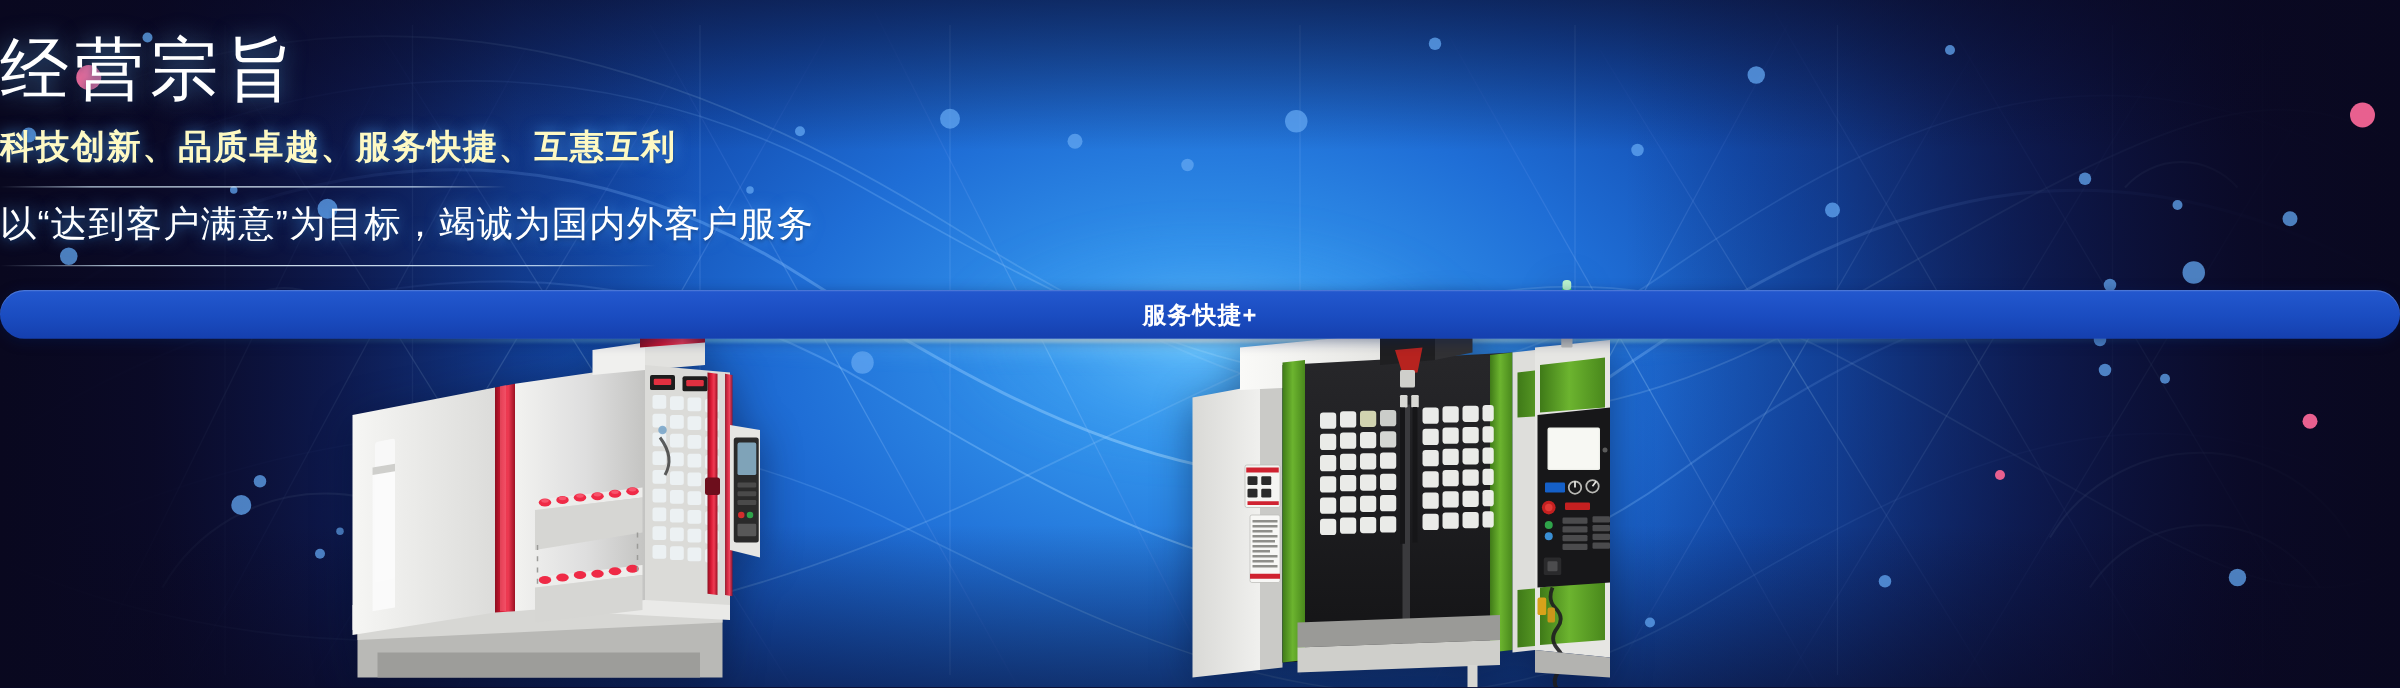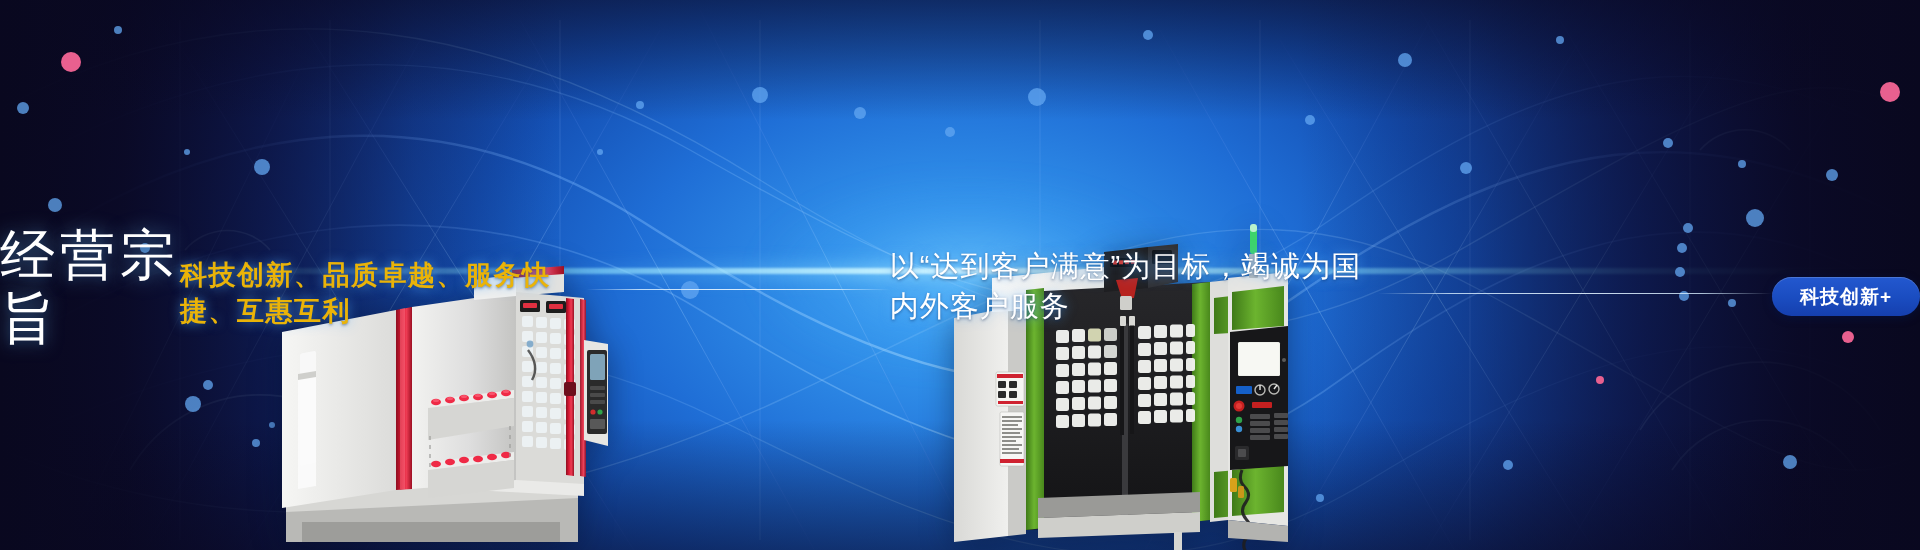"经营宗旨" .content { align-items: center -> none; flex-direction: row -> column }
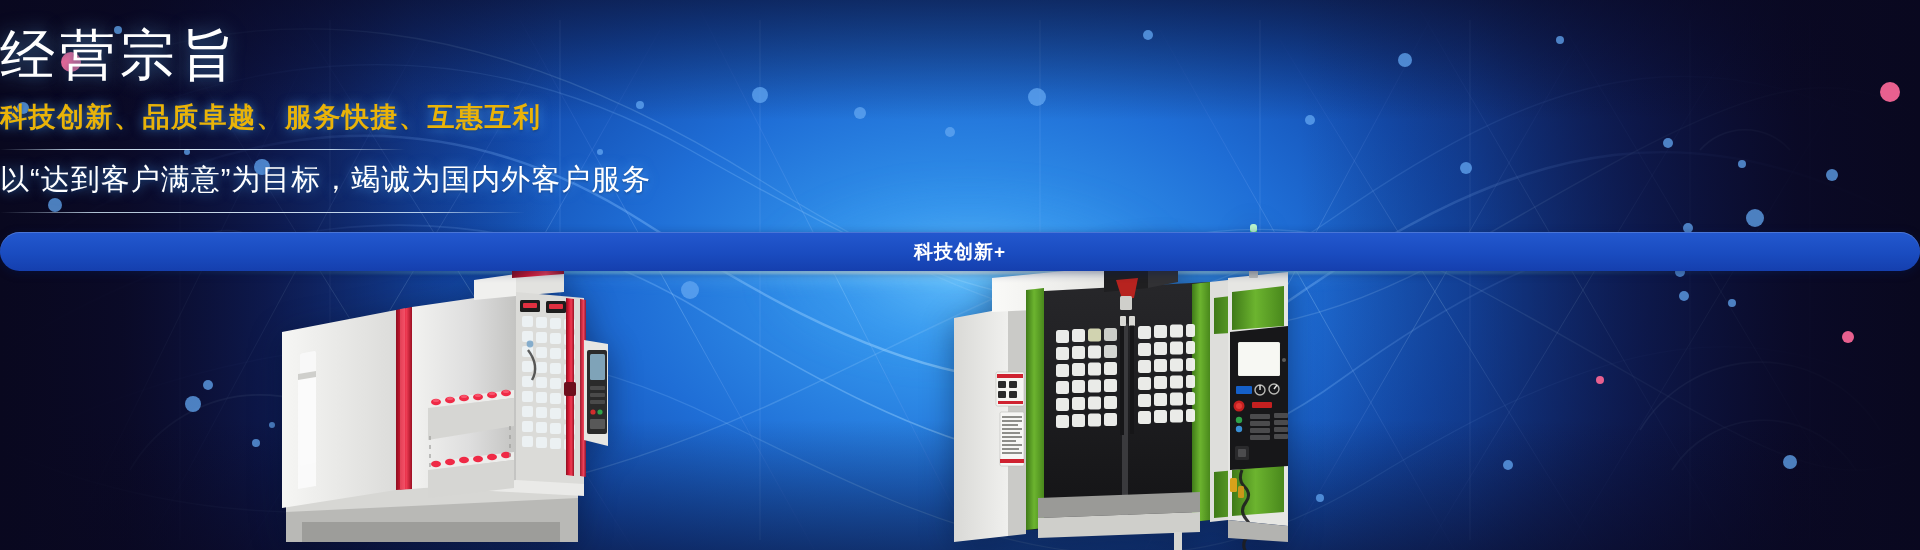"科技创新、品质卓越、服务快捷、互惠互利" .subtitle { color: #eab308 -> #fef9c3 }
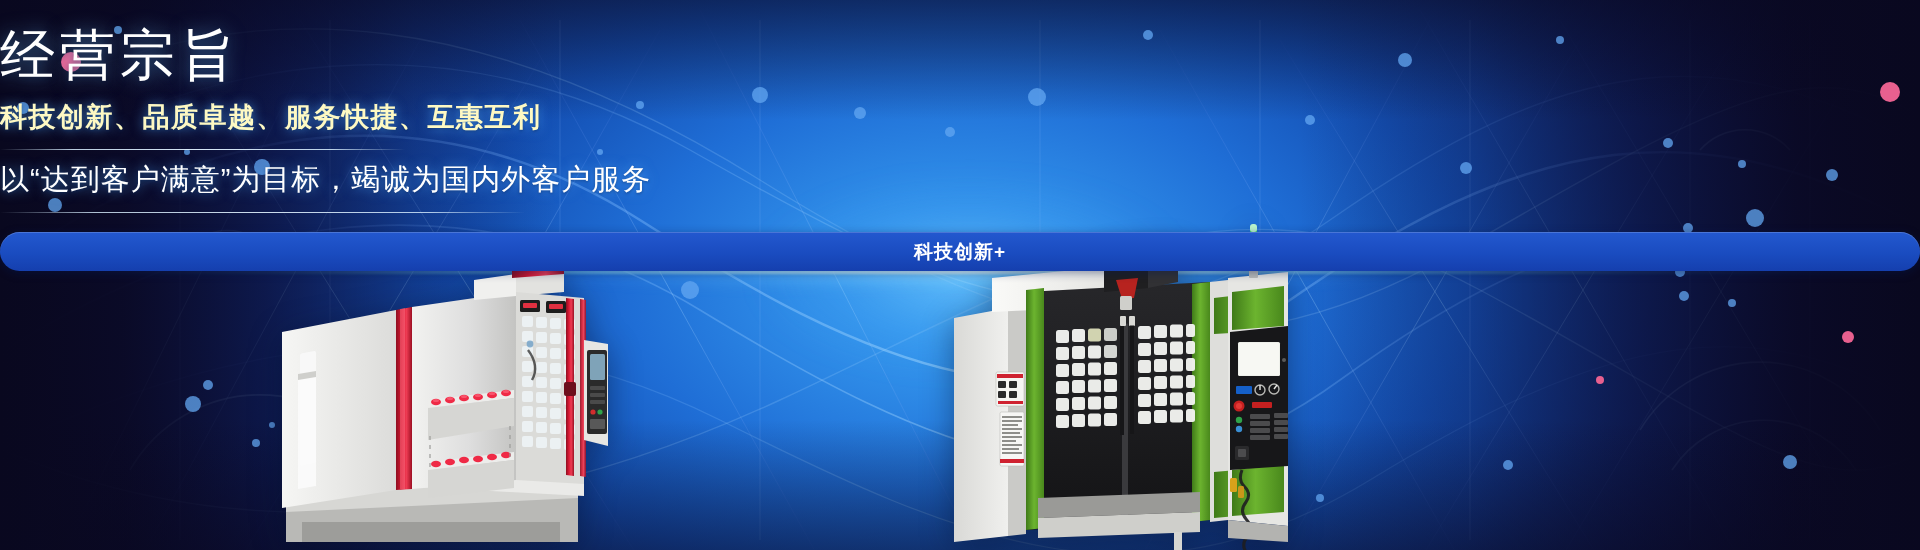"科技创新+" button.cta { text: 科技创新+ -> 服务快捷+ }
